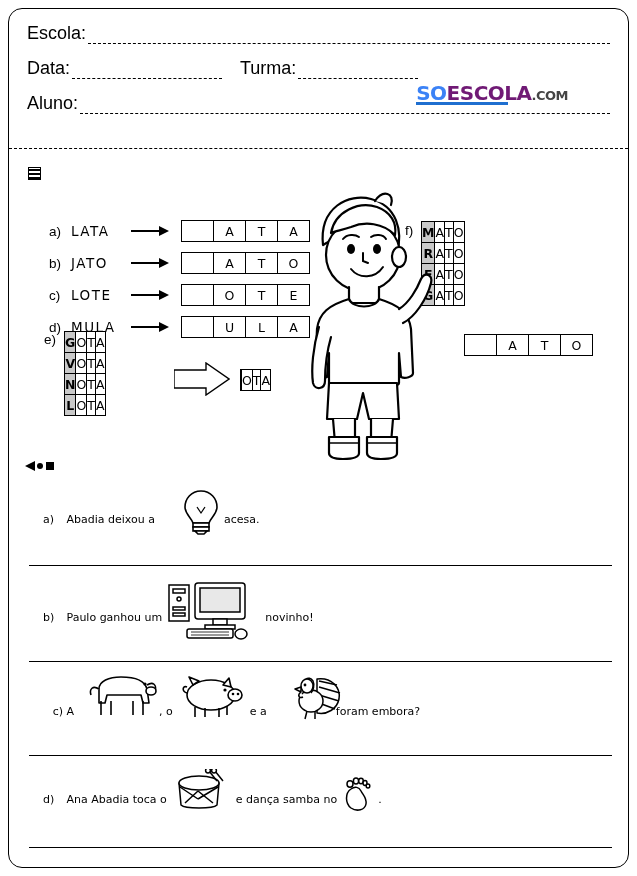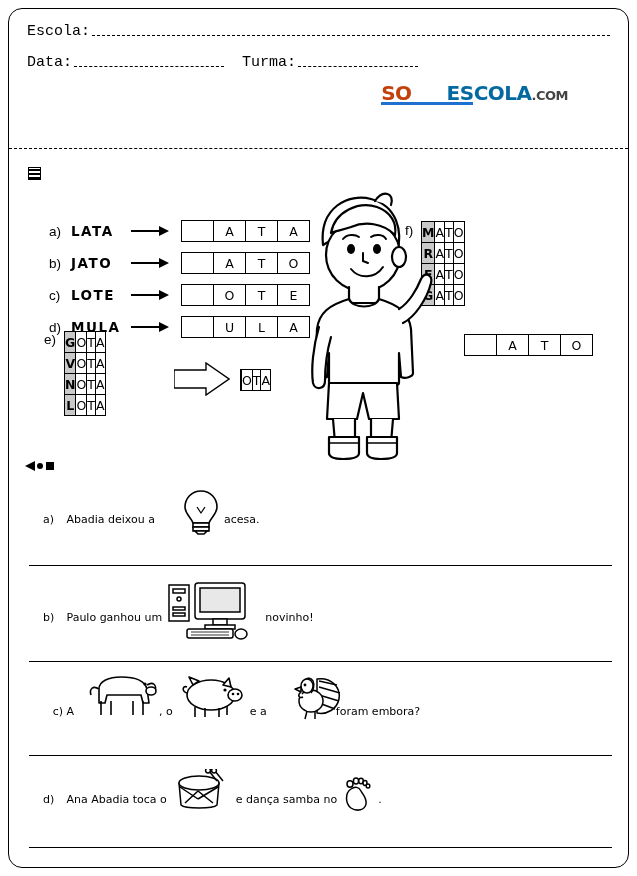"Escola:" .hrow { align-items: flex-start -> flex-end; font-family: Liberation Mono, monospace -> none; font-size: 15px -> 18px }
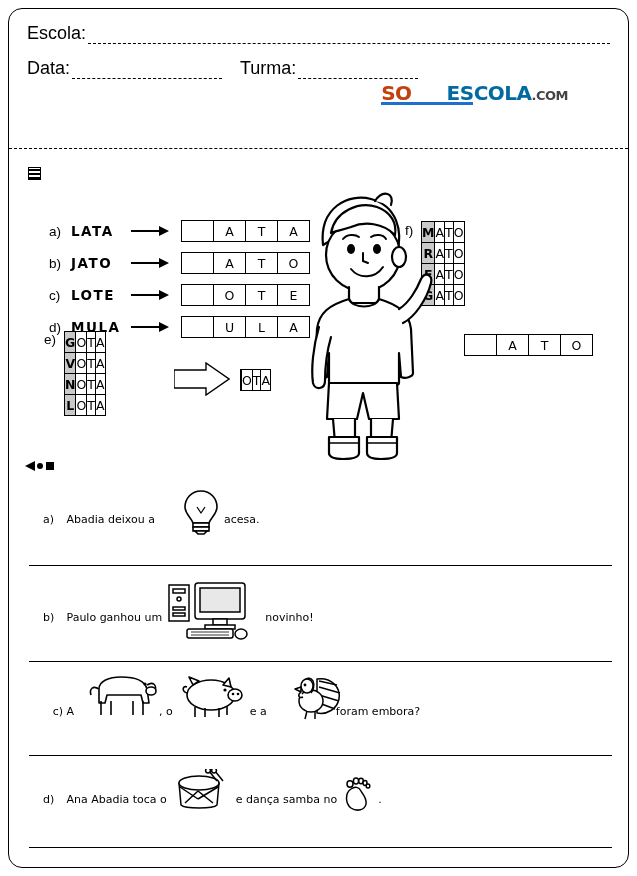"Aluno:" div.hrow { html: none -> <div> <span>Aluno:</span> <span></span> </div> }
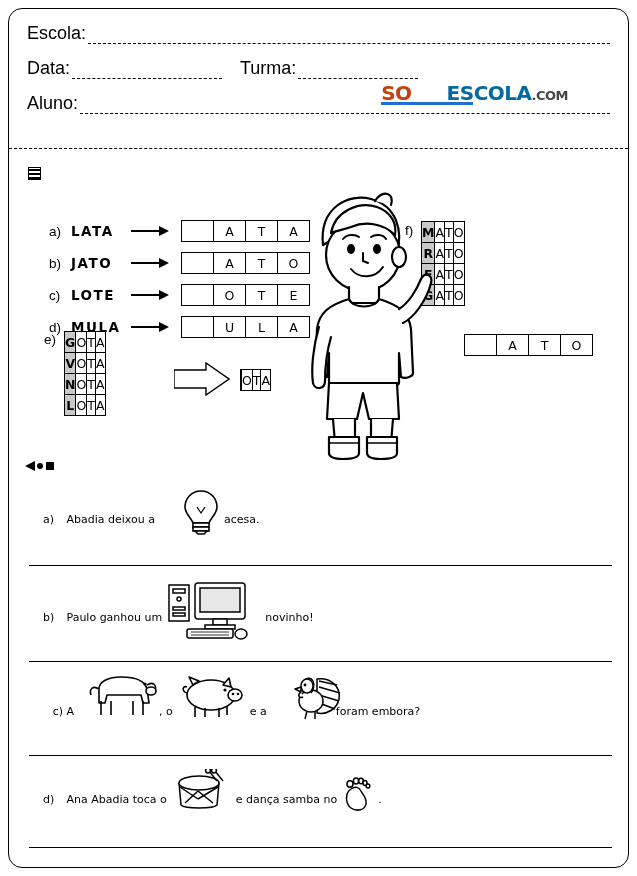"SO" .logo .blue { color: #c2410c -> #3b82f6 }
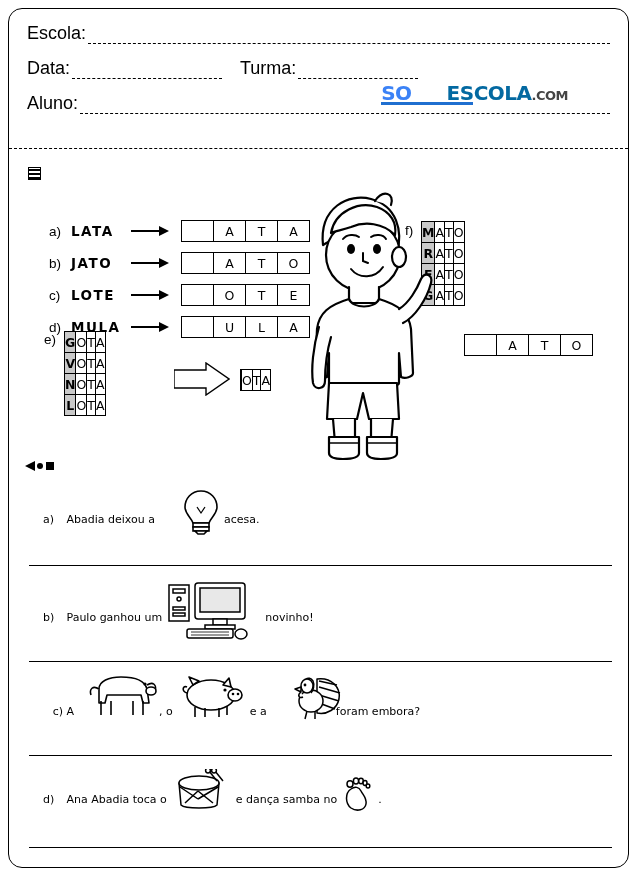"ESCOLA" .logo .blue-o { color: #0369a1 -> #701a75; margin-left: 35px -> none }
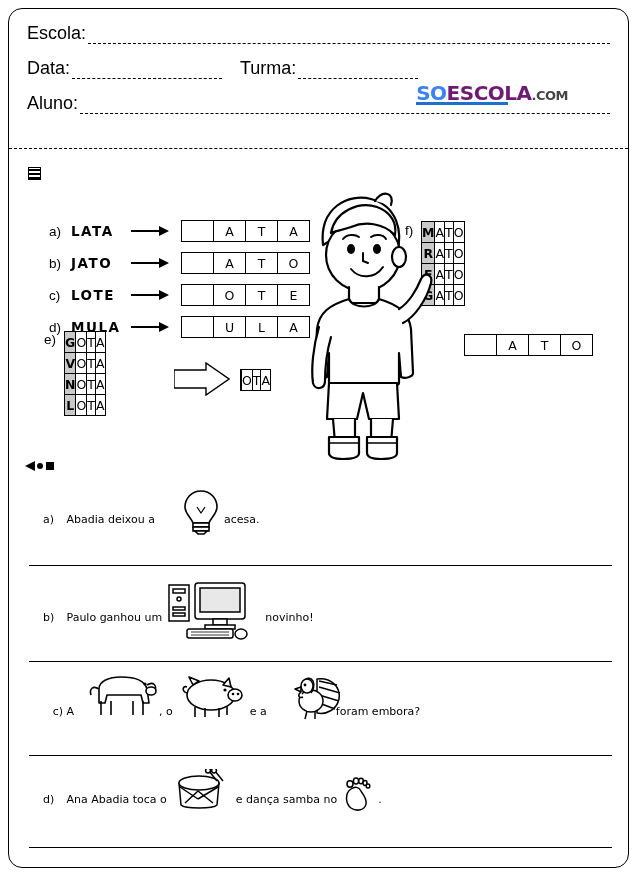"LATA" .item .word { font-weight: bold -> none }
